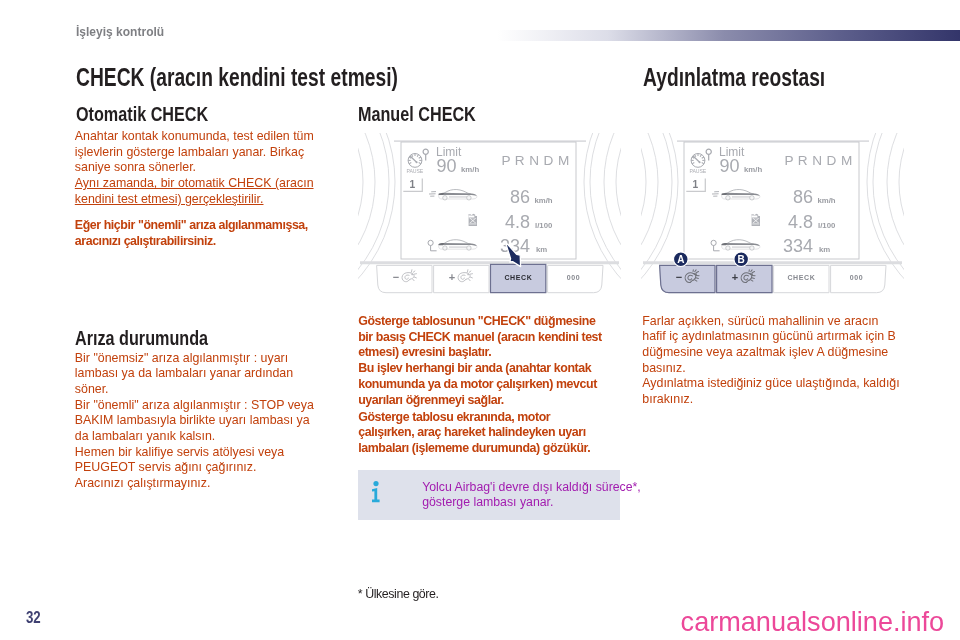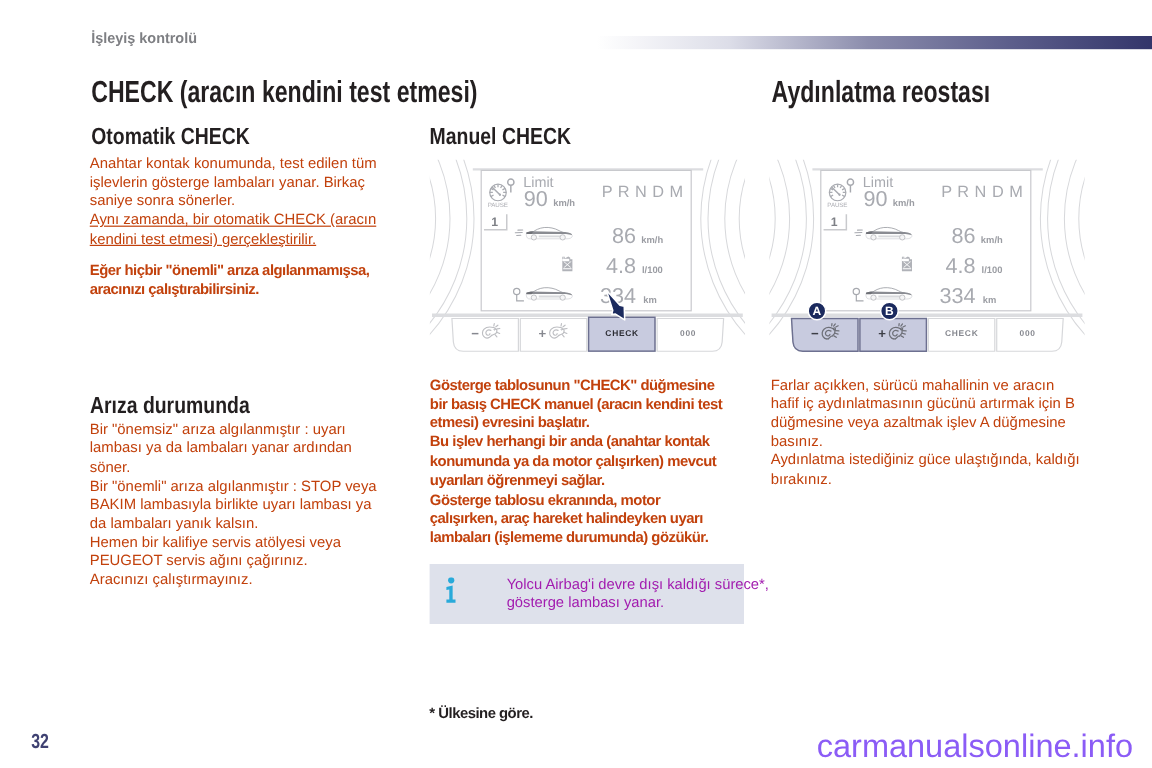"* Ülkesine göre." .footnote { font-weight: bold -> normal }
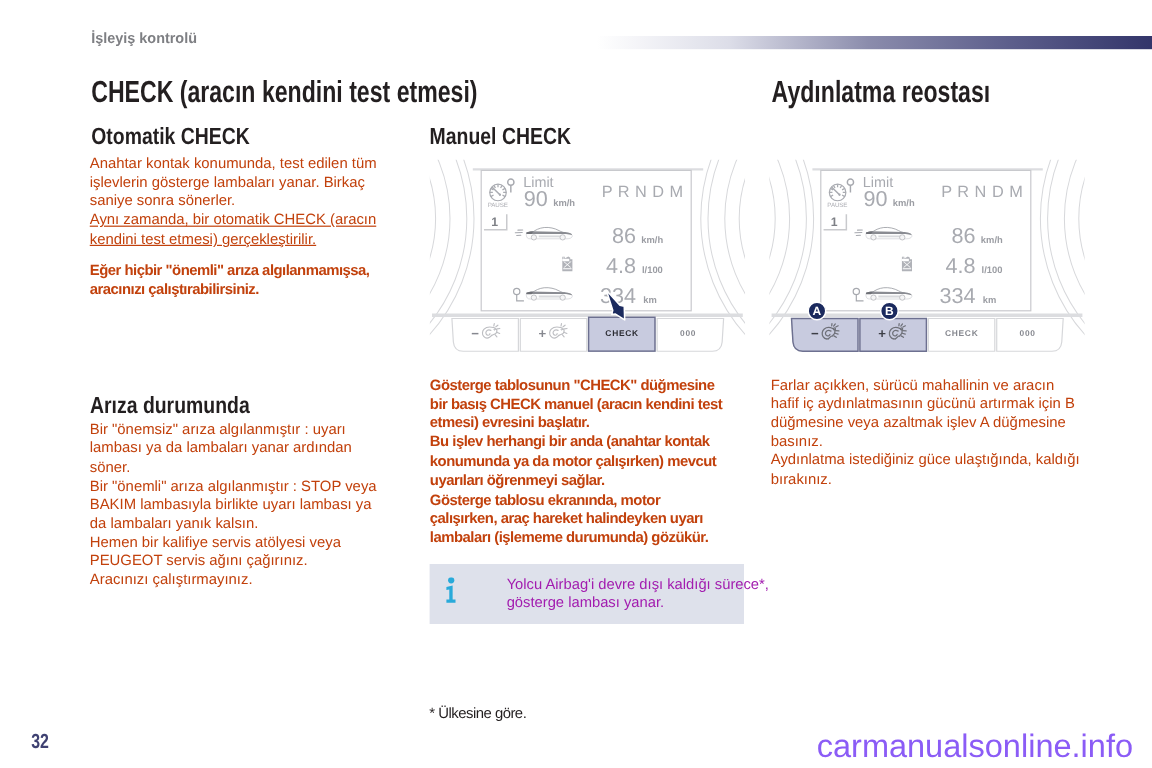"carmanualsonline.info" .watermark { color: #8b5cf6 -> #ec4899 }
